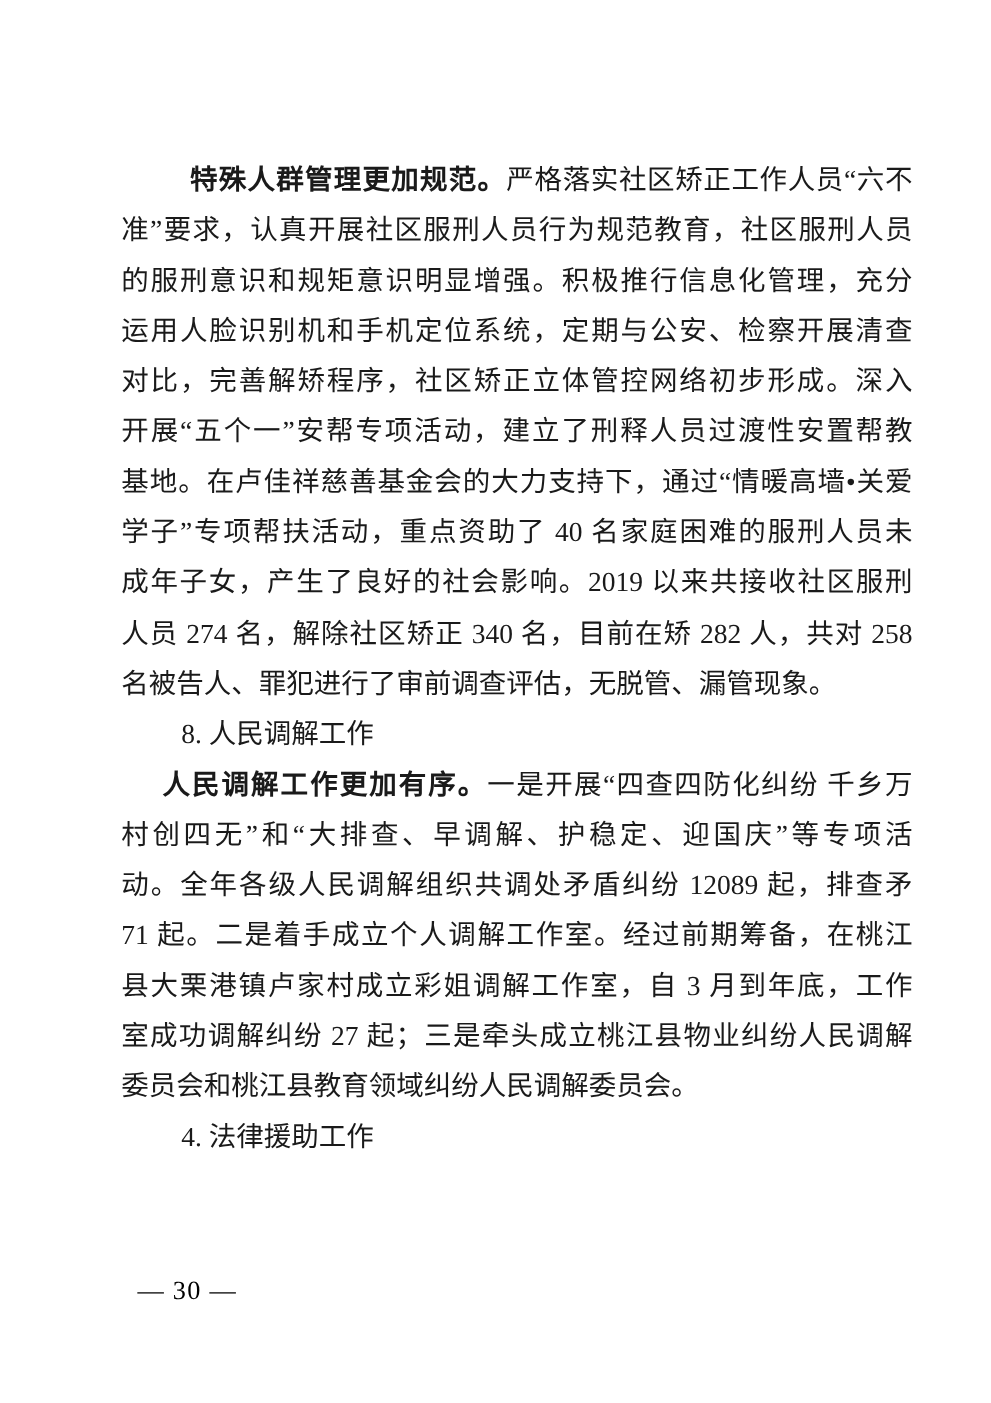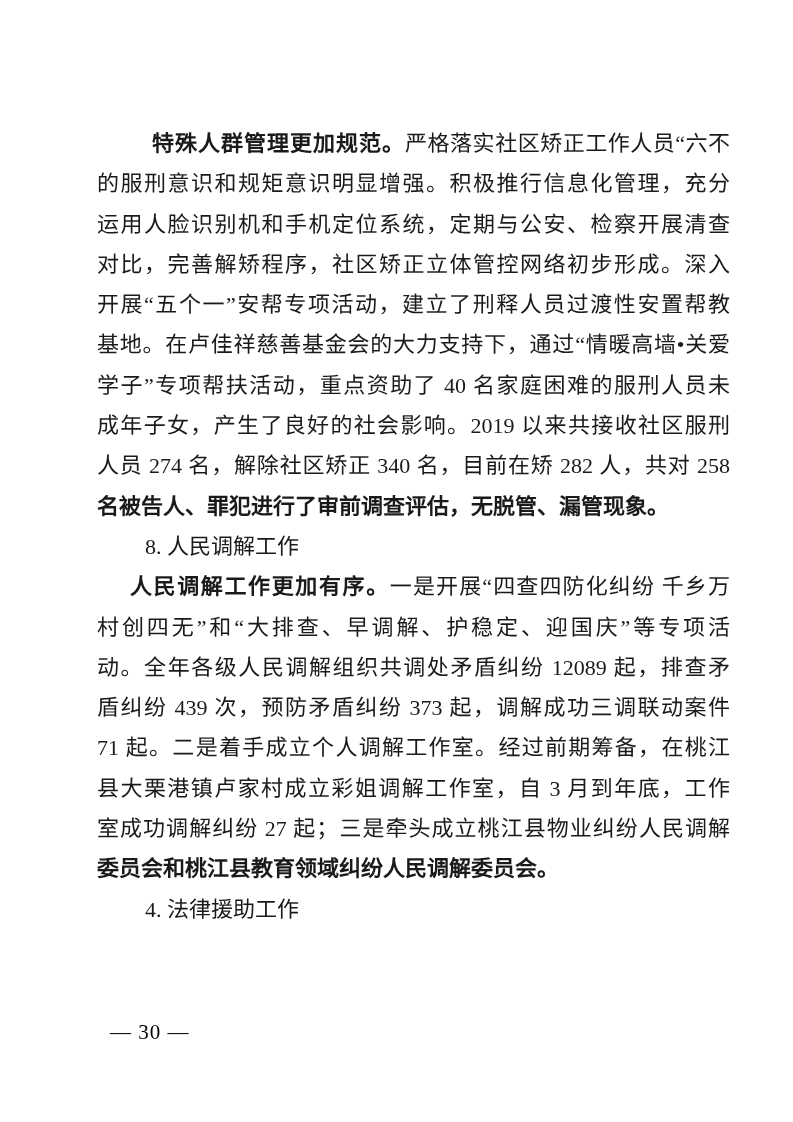"准”要求，认真开展社区服刑人员行为规范教育，社区服刑人员" div.line { html: none -> <div><span>准”要求，认真开展社区服刑人员行为规范教育，社区服刑人员</span></div> }
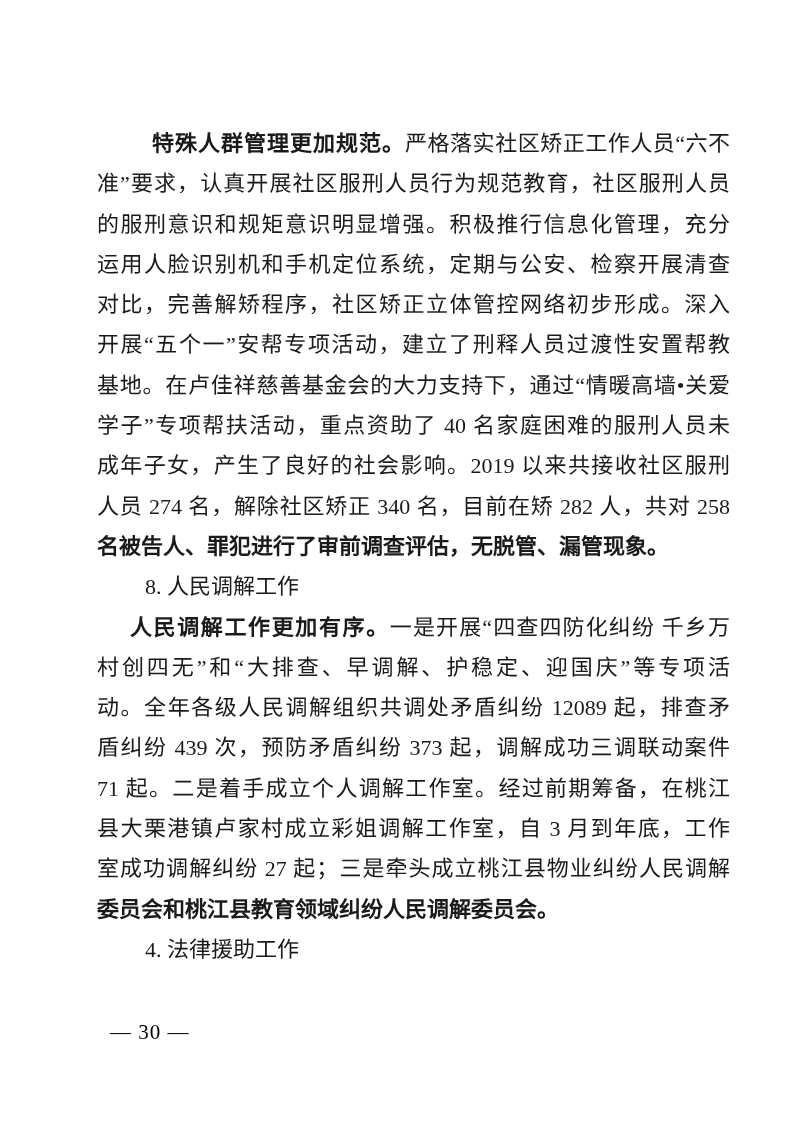"名被告人、罪犯进行了审前调查评估，无脱管、漏管现象。" .para .line.last { font-weight: bold -> none }
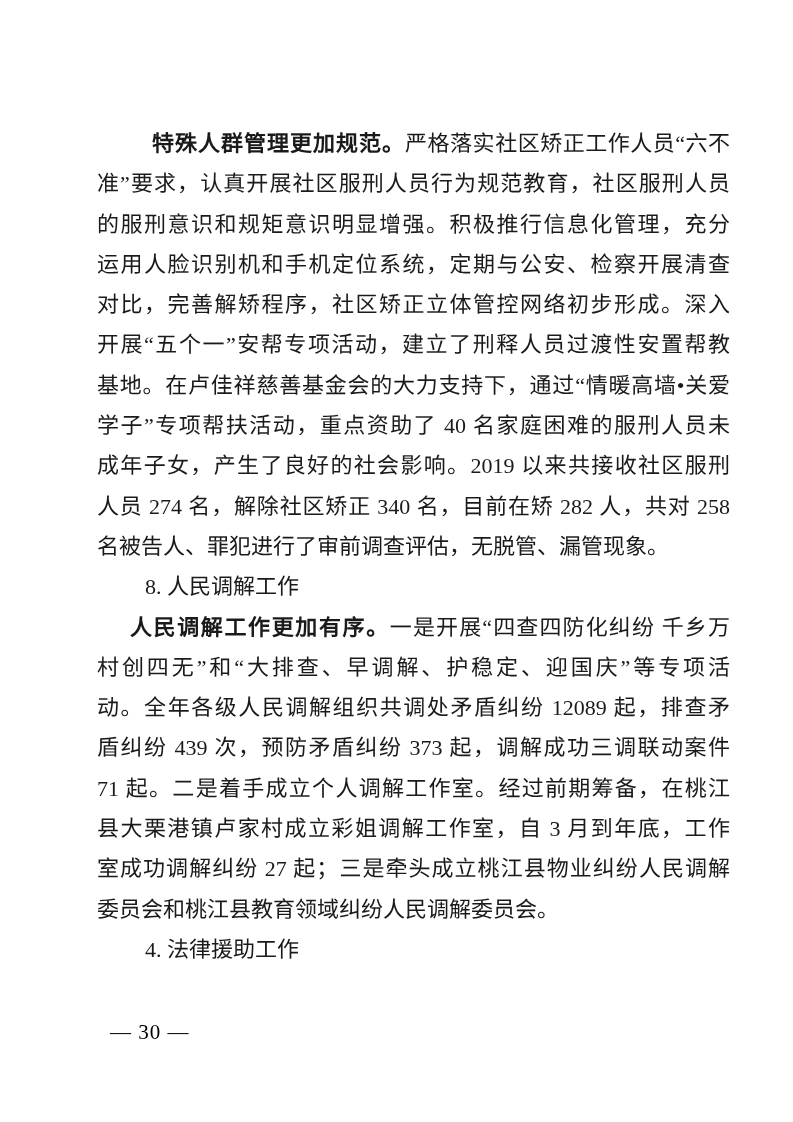"盾纠纷 439 次，预防矛盾纠纷 373 起，调解成功三调联动案件" div.line { html: <div><span>盾纠纷 439 次，预防矛盾纠纷 373 起，调解成功三调联动案件</span></div> -> none }
